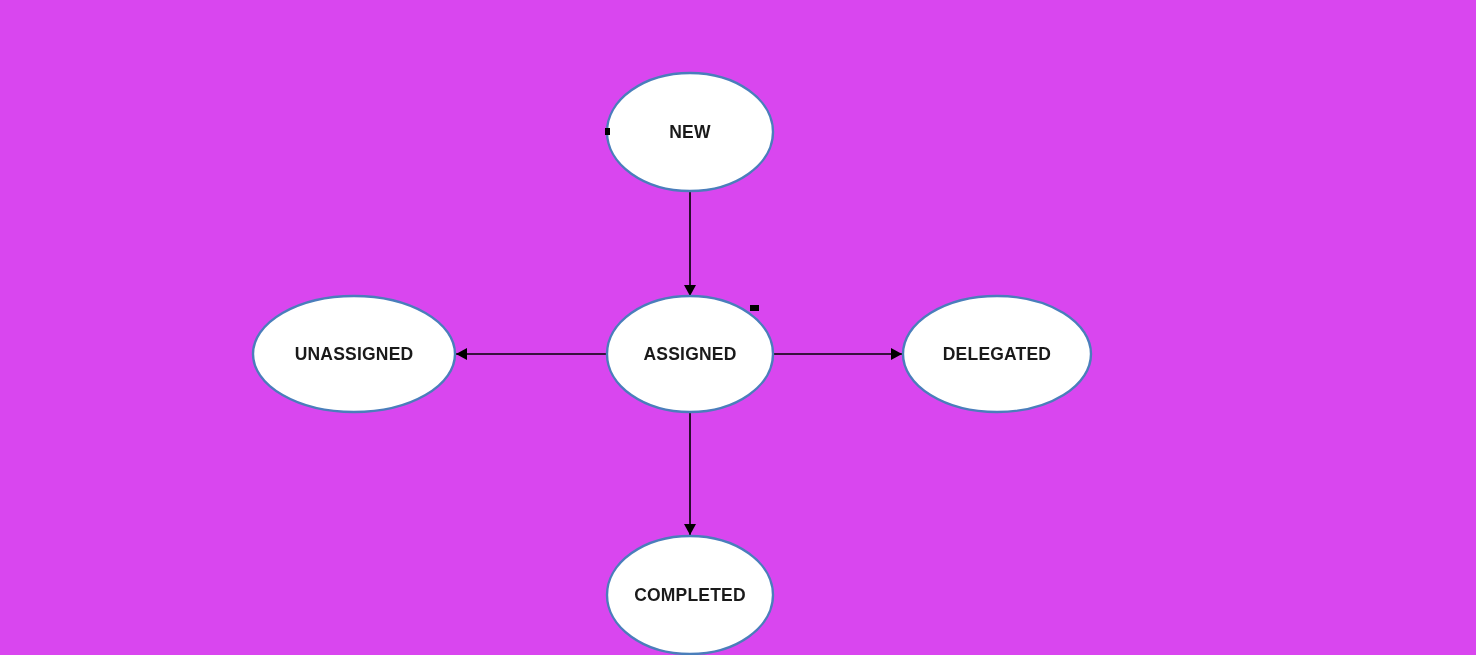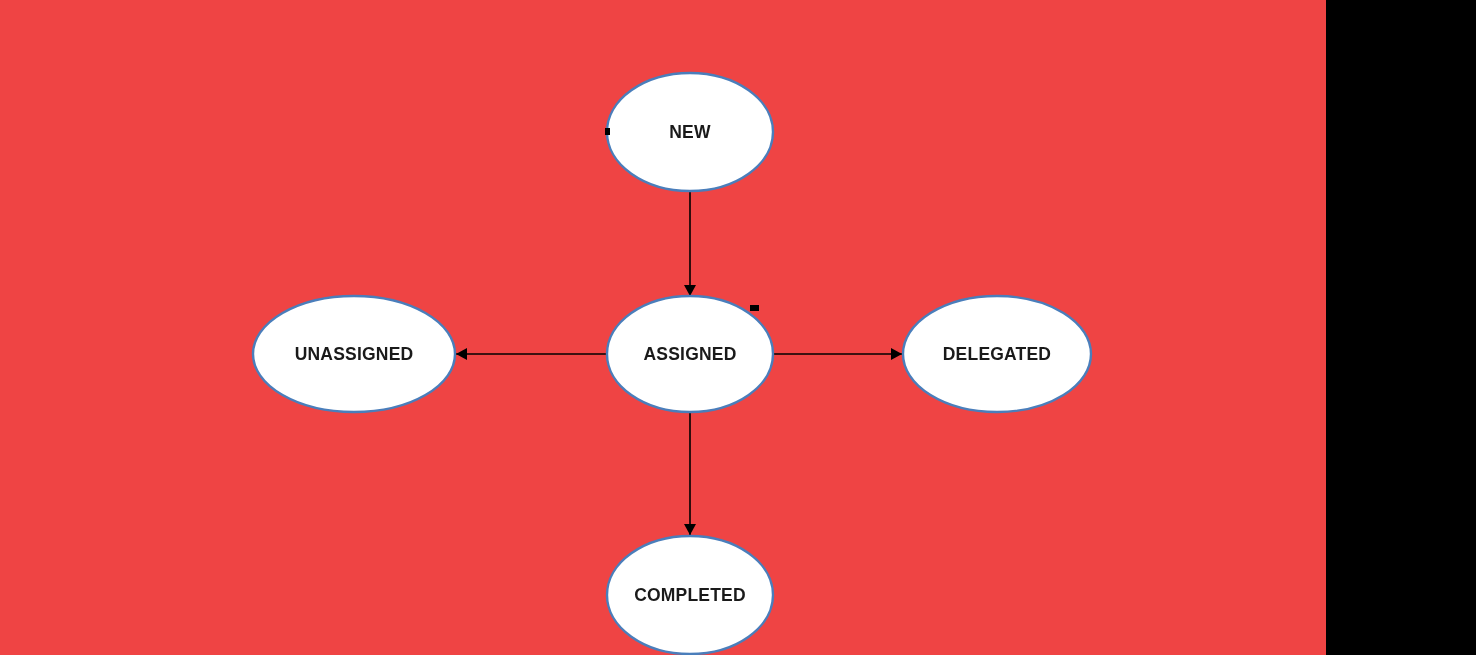"NEW" #diagram-canvas { background: #ef4444 -> #d946ef; width: 1326px -> 1476px }
